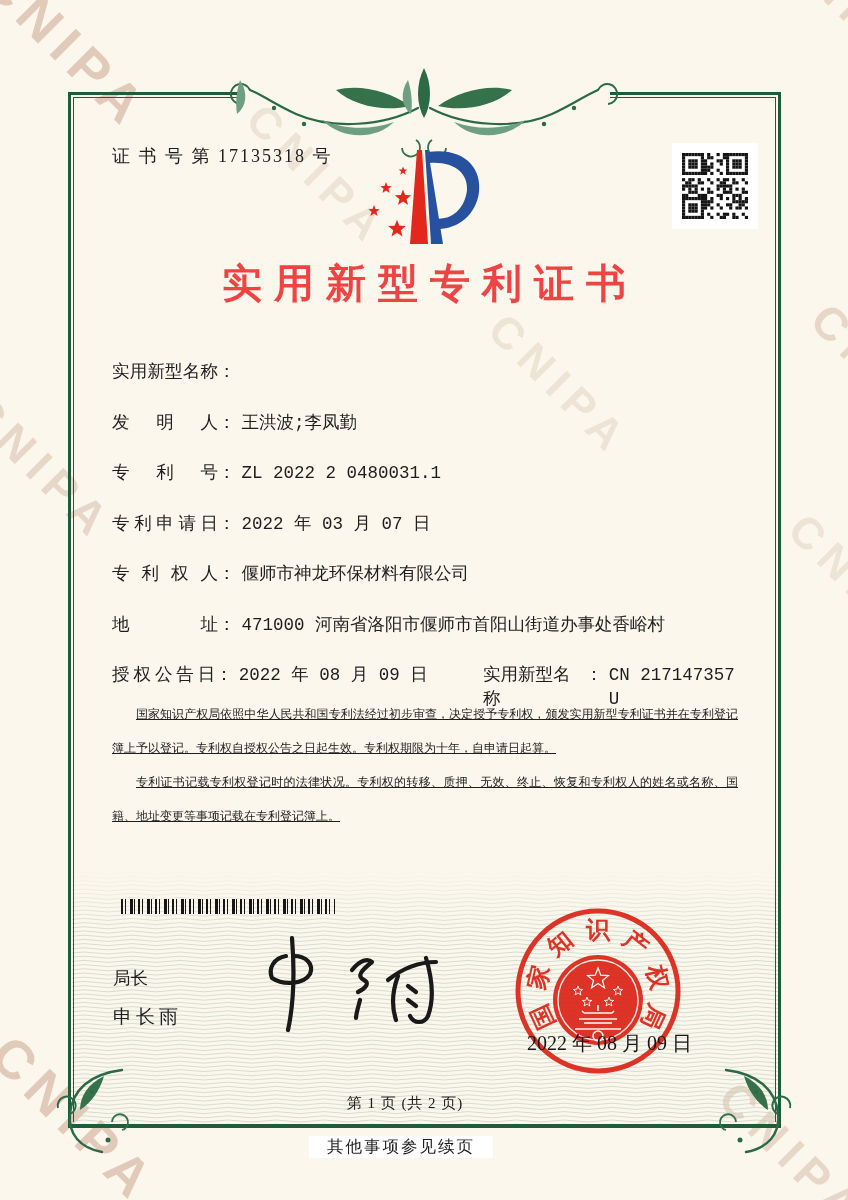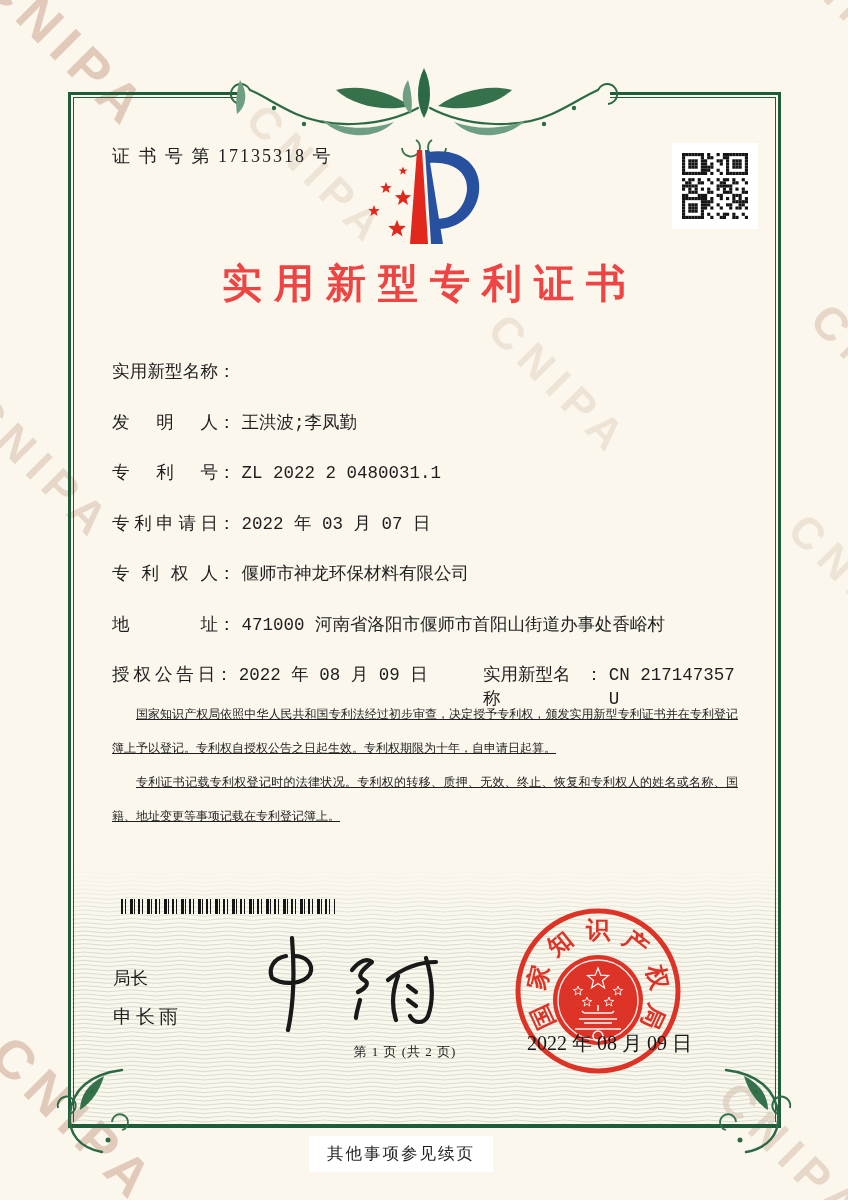"第 1 页 (共 2" .page-info { font-size: 13px -> 15px; top: 1043px -> 1094px }
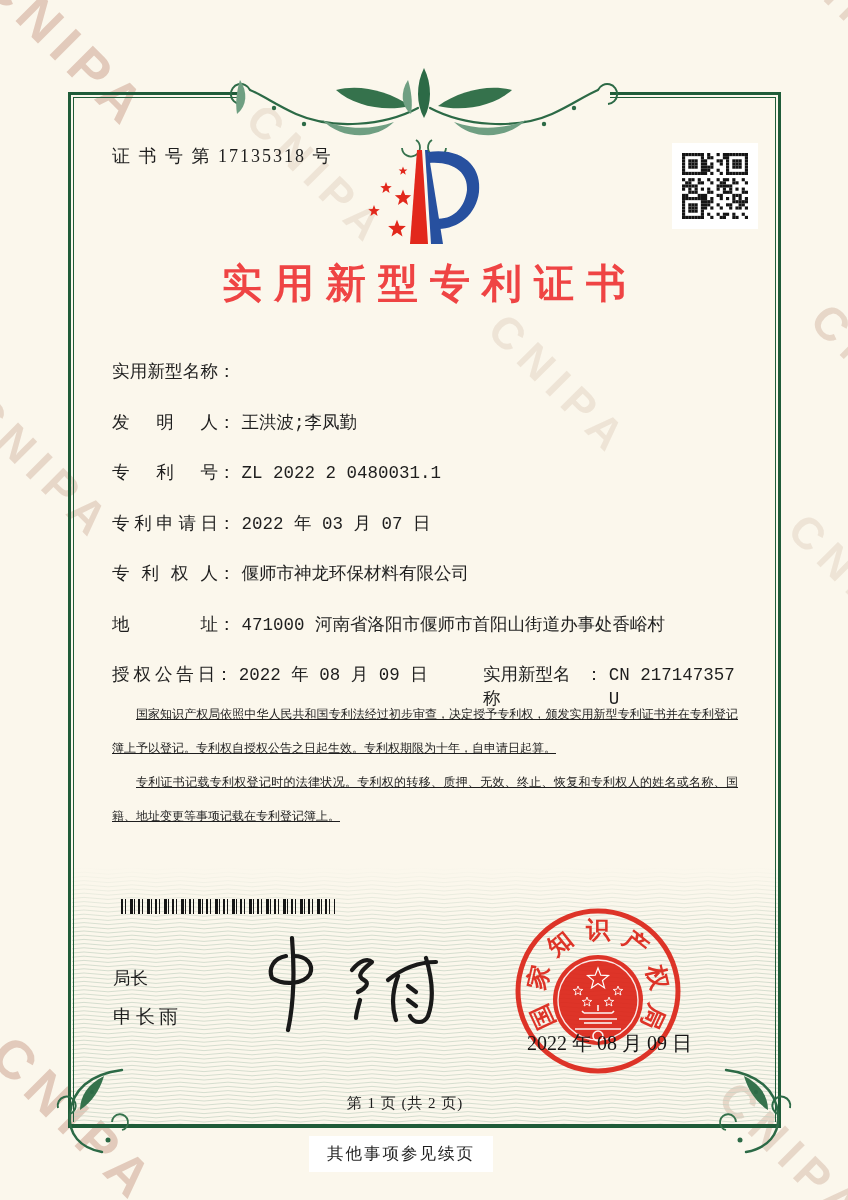"其他事项参见续页" .note-box { padding: 7px 18px -> 0 18px }
